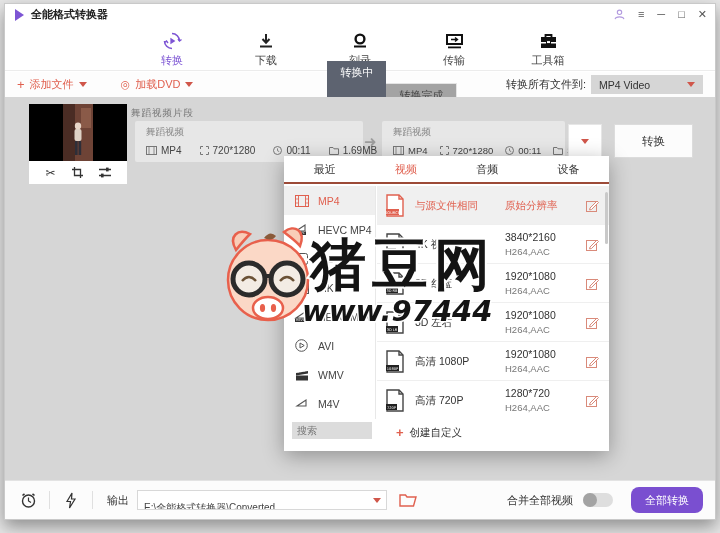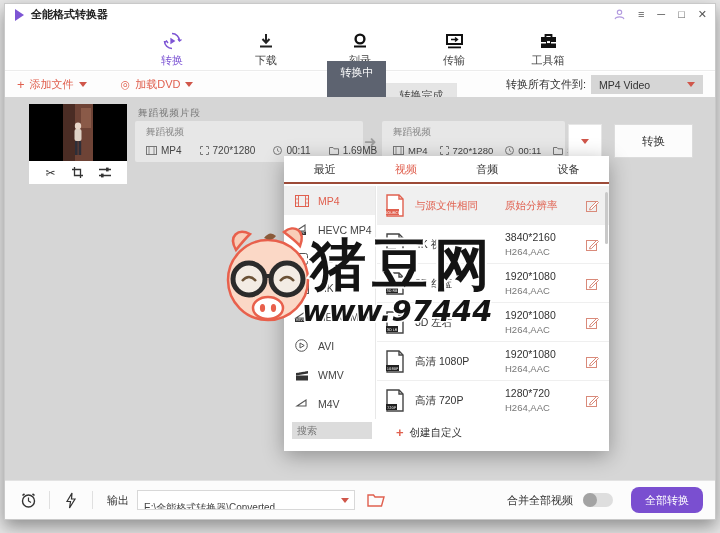"转换完成" .seg-off { background: #e5e5e5 -> #a3a3a3 }
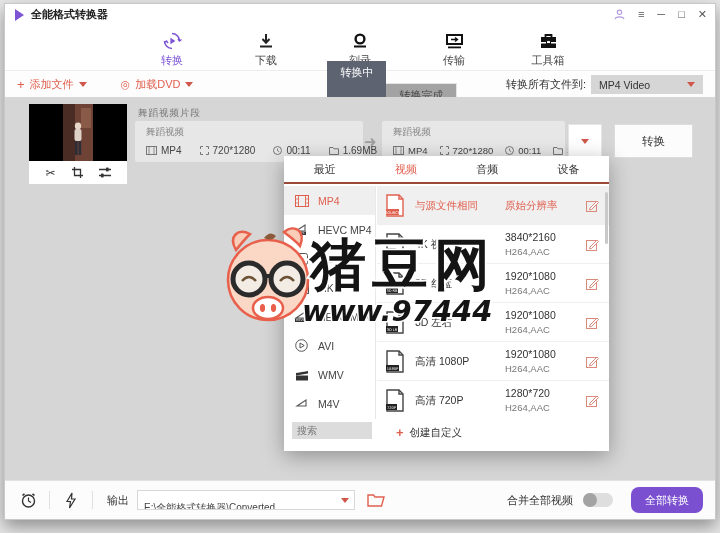"舞蹈视频片段" .file-name { left: 133px -> 126px }
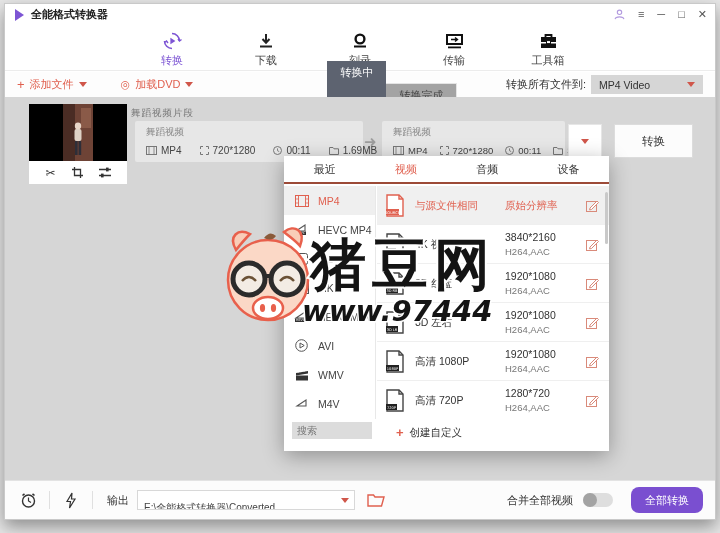"E:\全能格式转换器\Converted" .out-input { width: 218px -> 250px }
